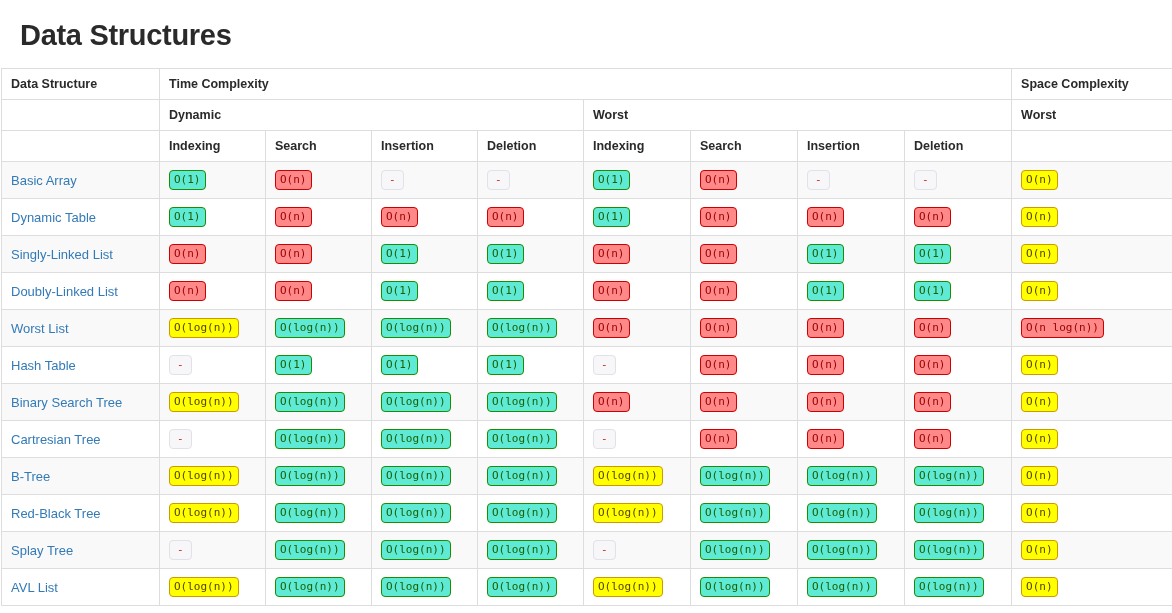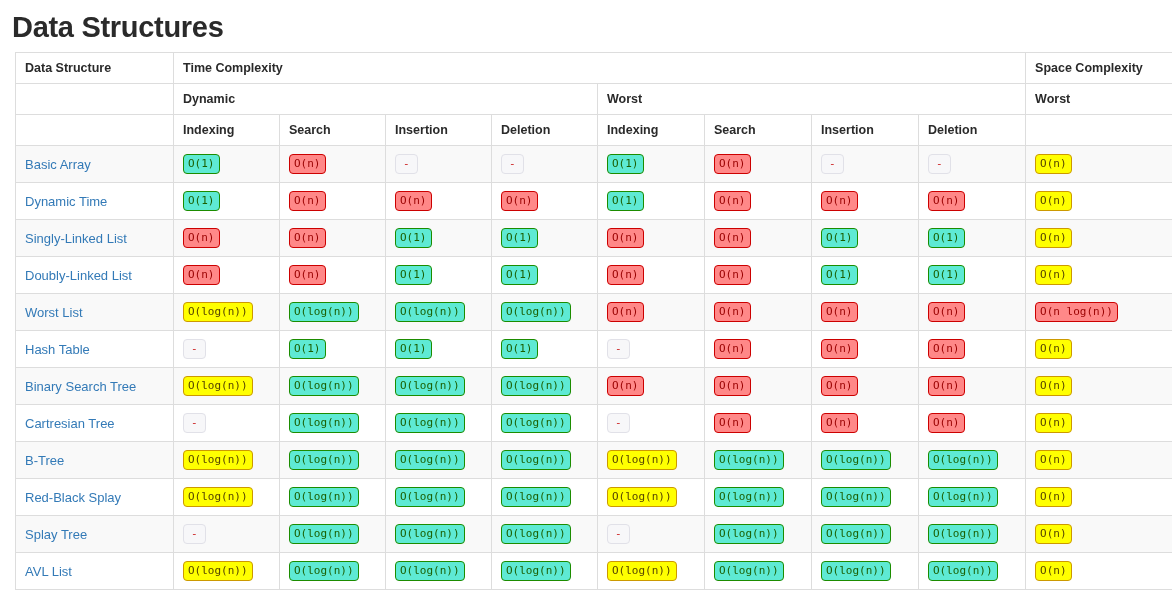"Data Structures" #page-title { margin: 8px -> 16px }
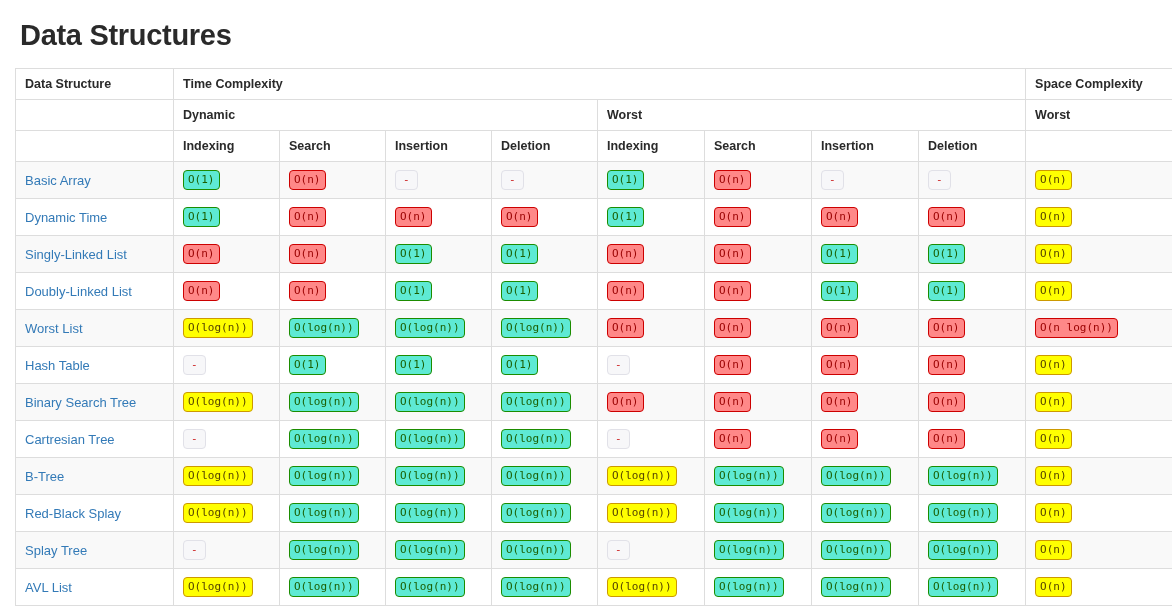"Data Structure" .table-wrap { padding: 0 15px -> 0 1px }
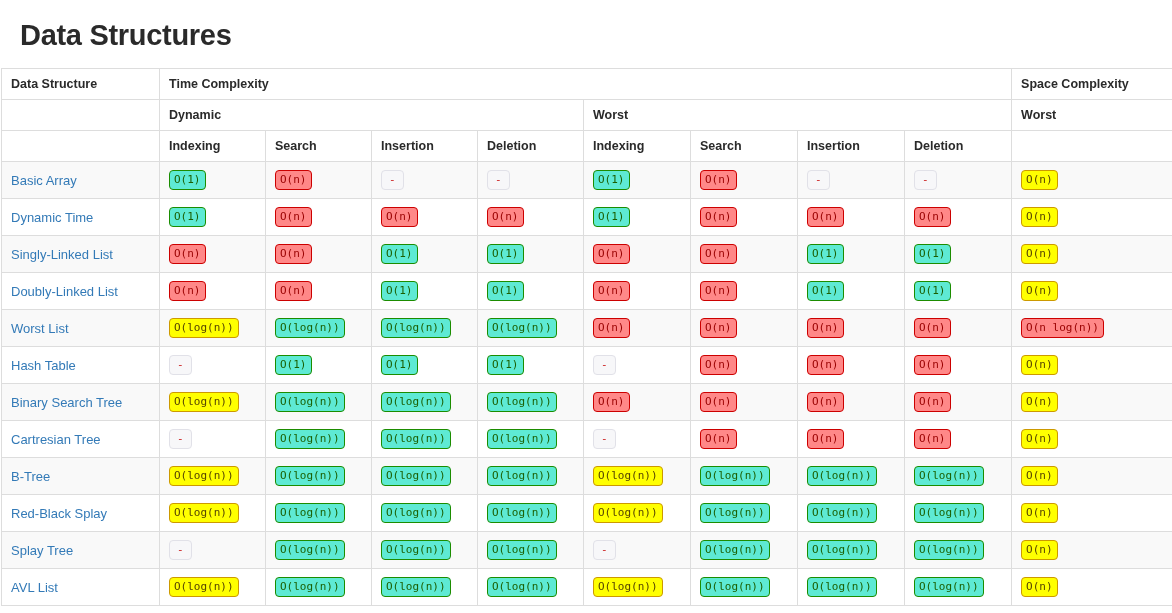"Dynamic Time" a.ds-link { text: Time -> Table }
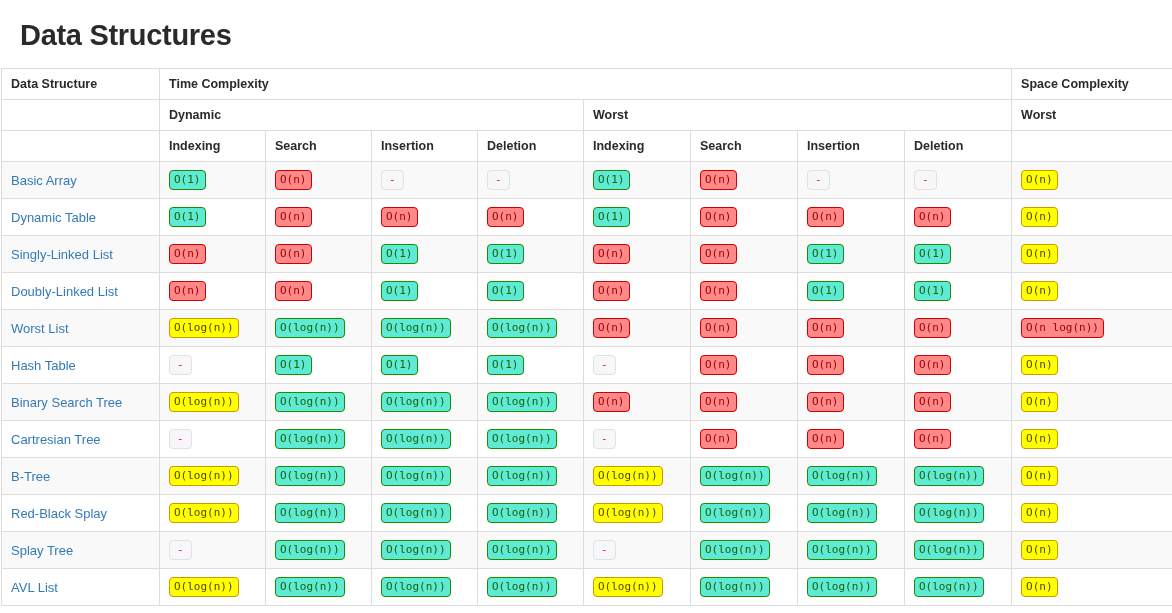"Red-Black Splay" a.ds-link { text: Splay -> Tree }
